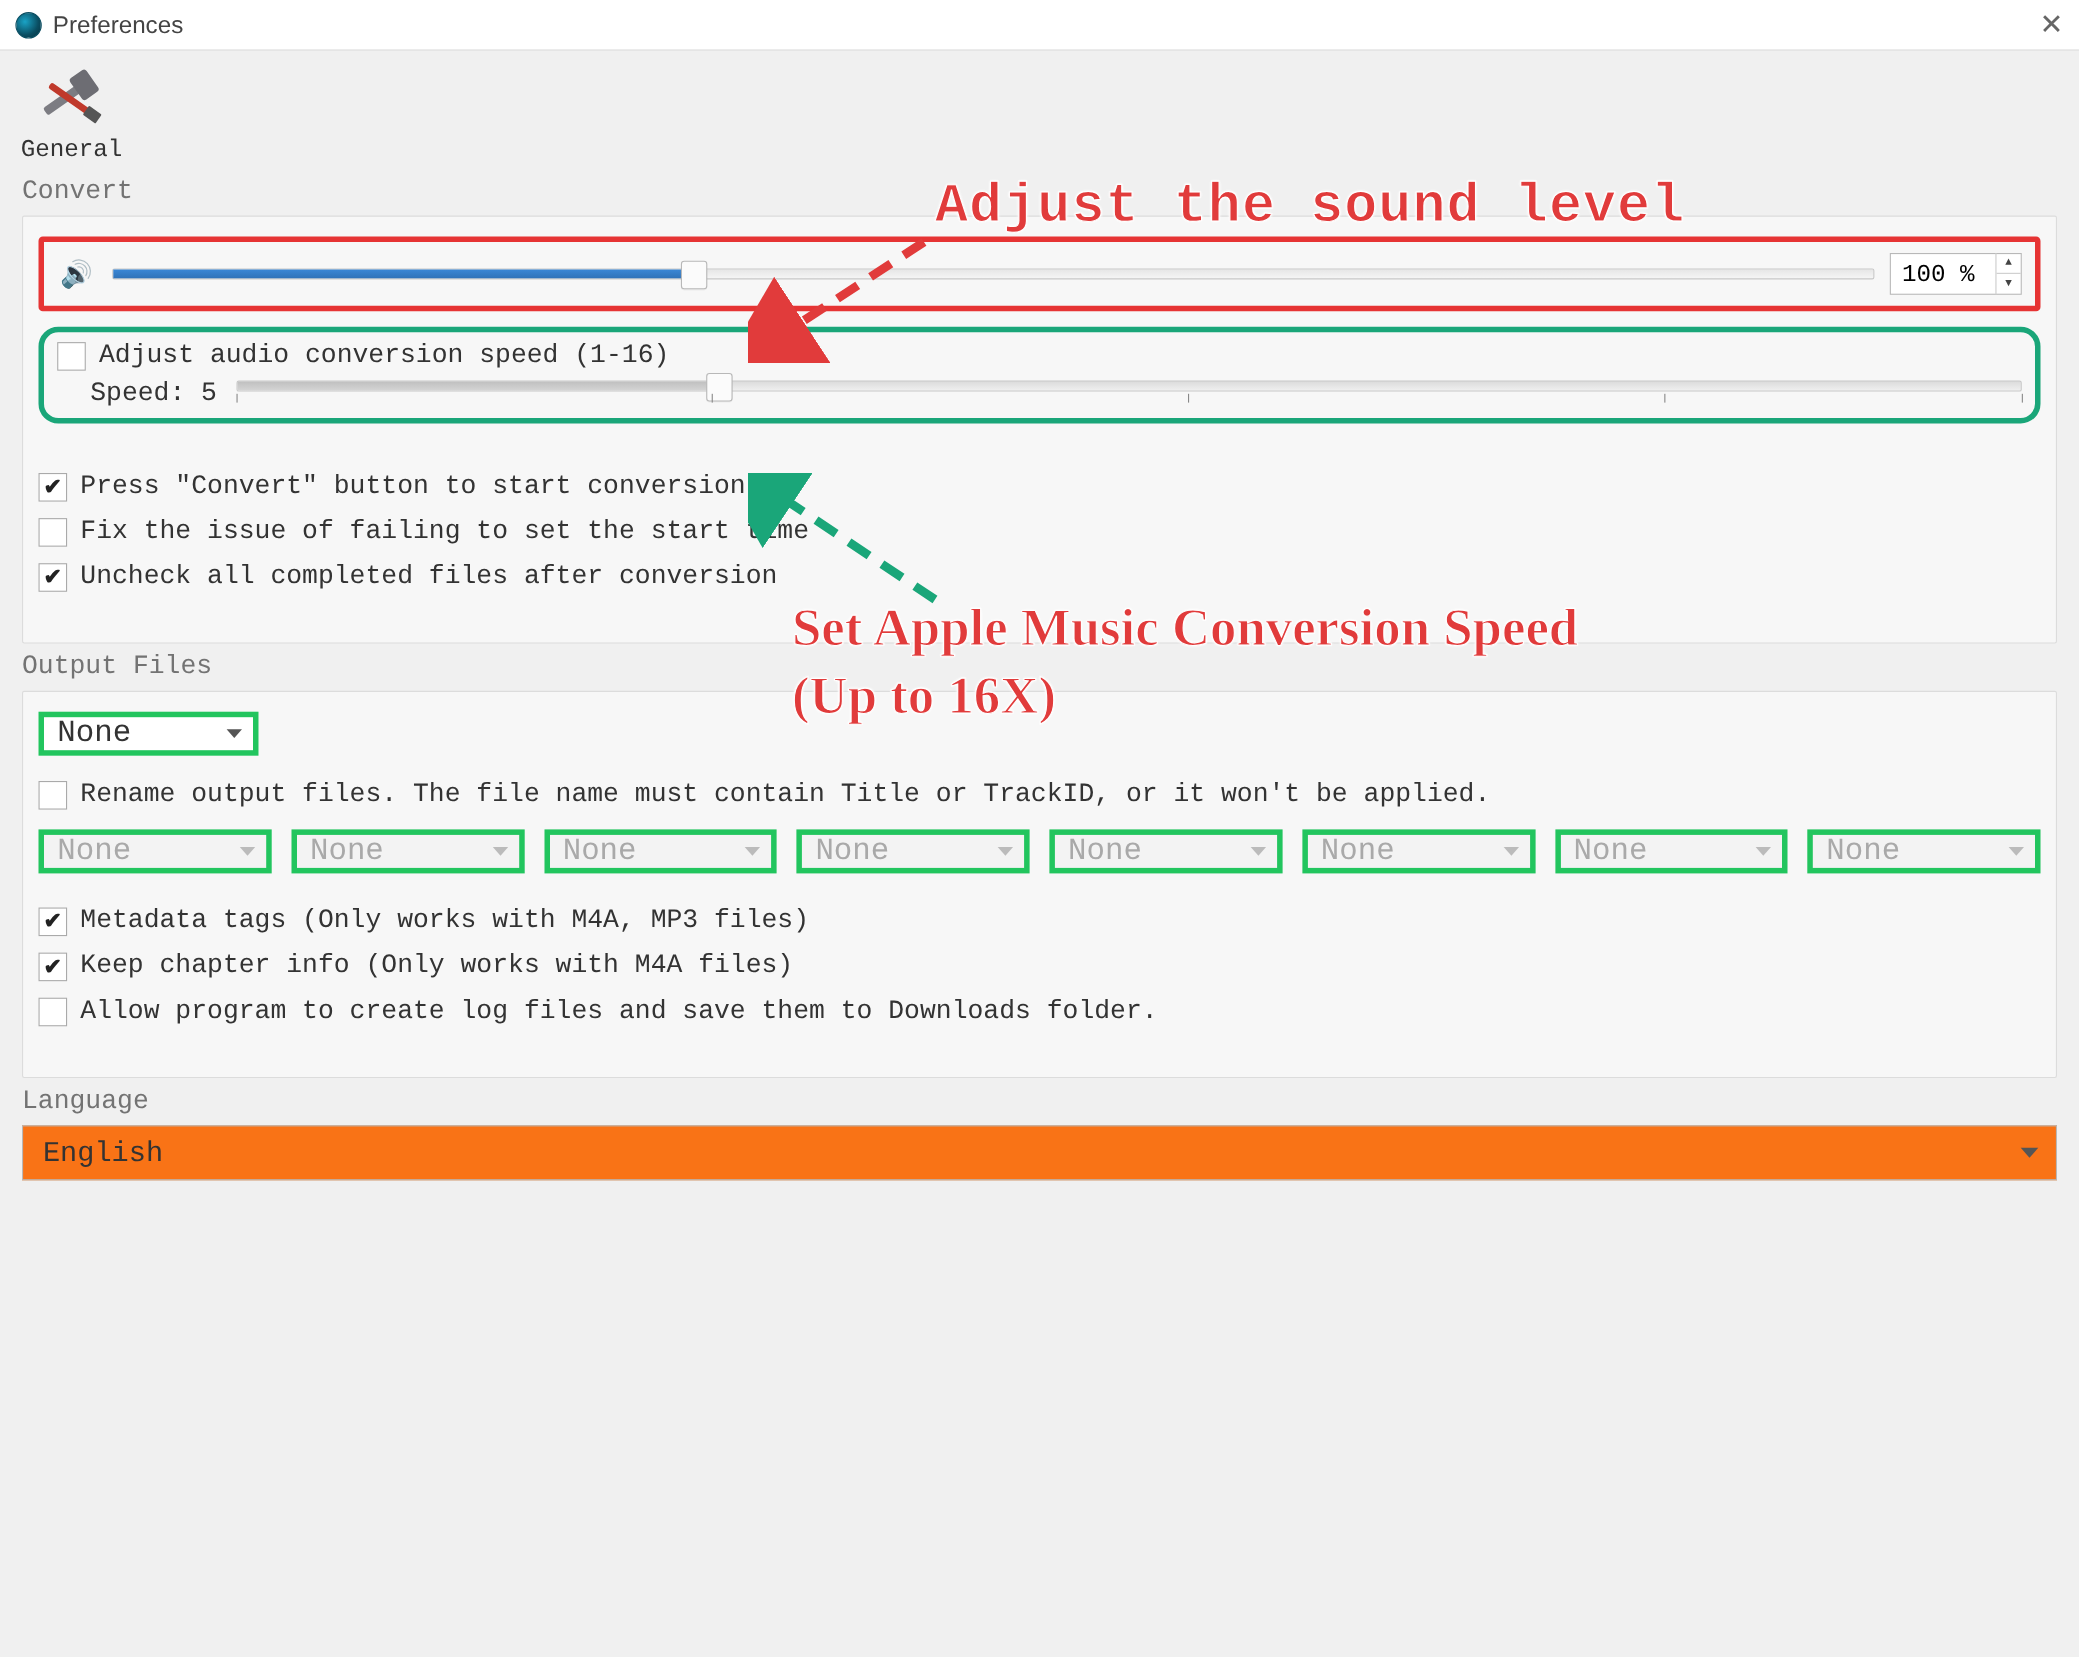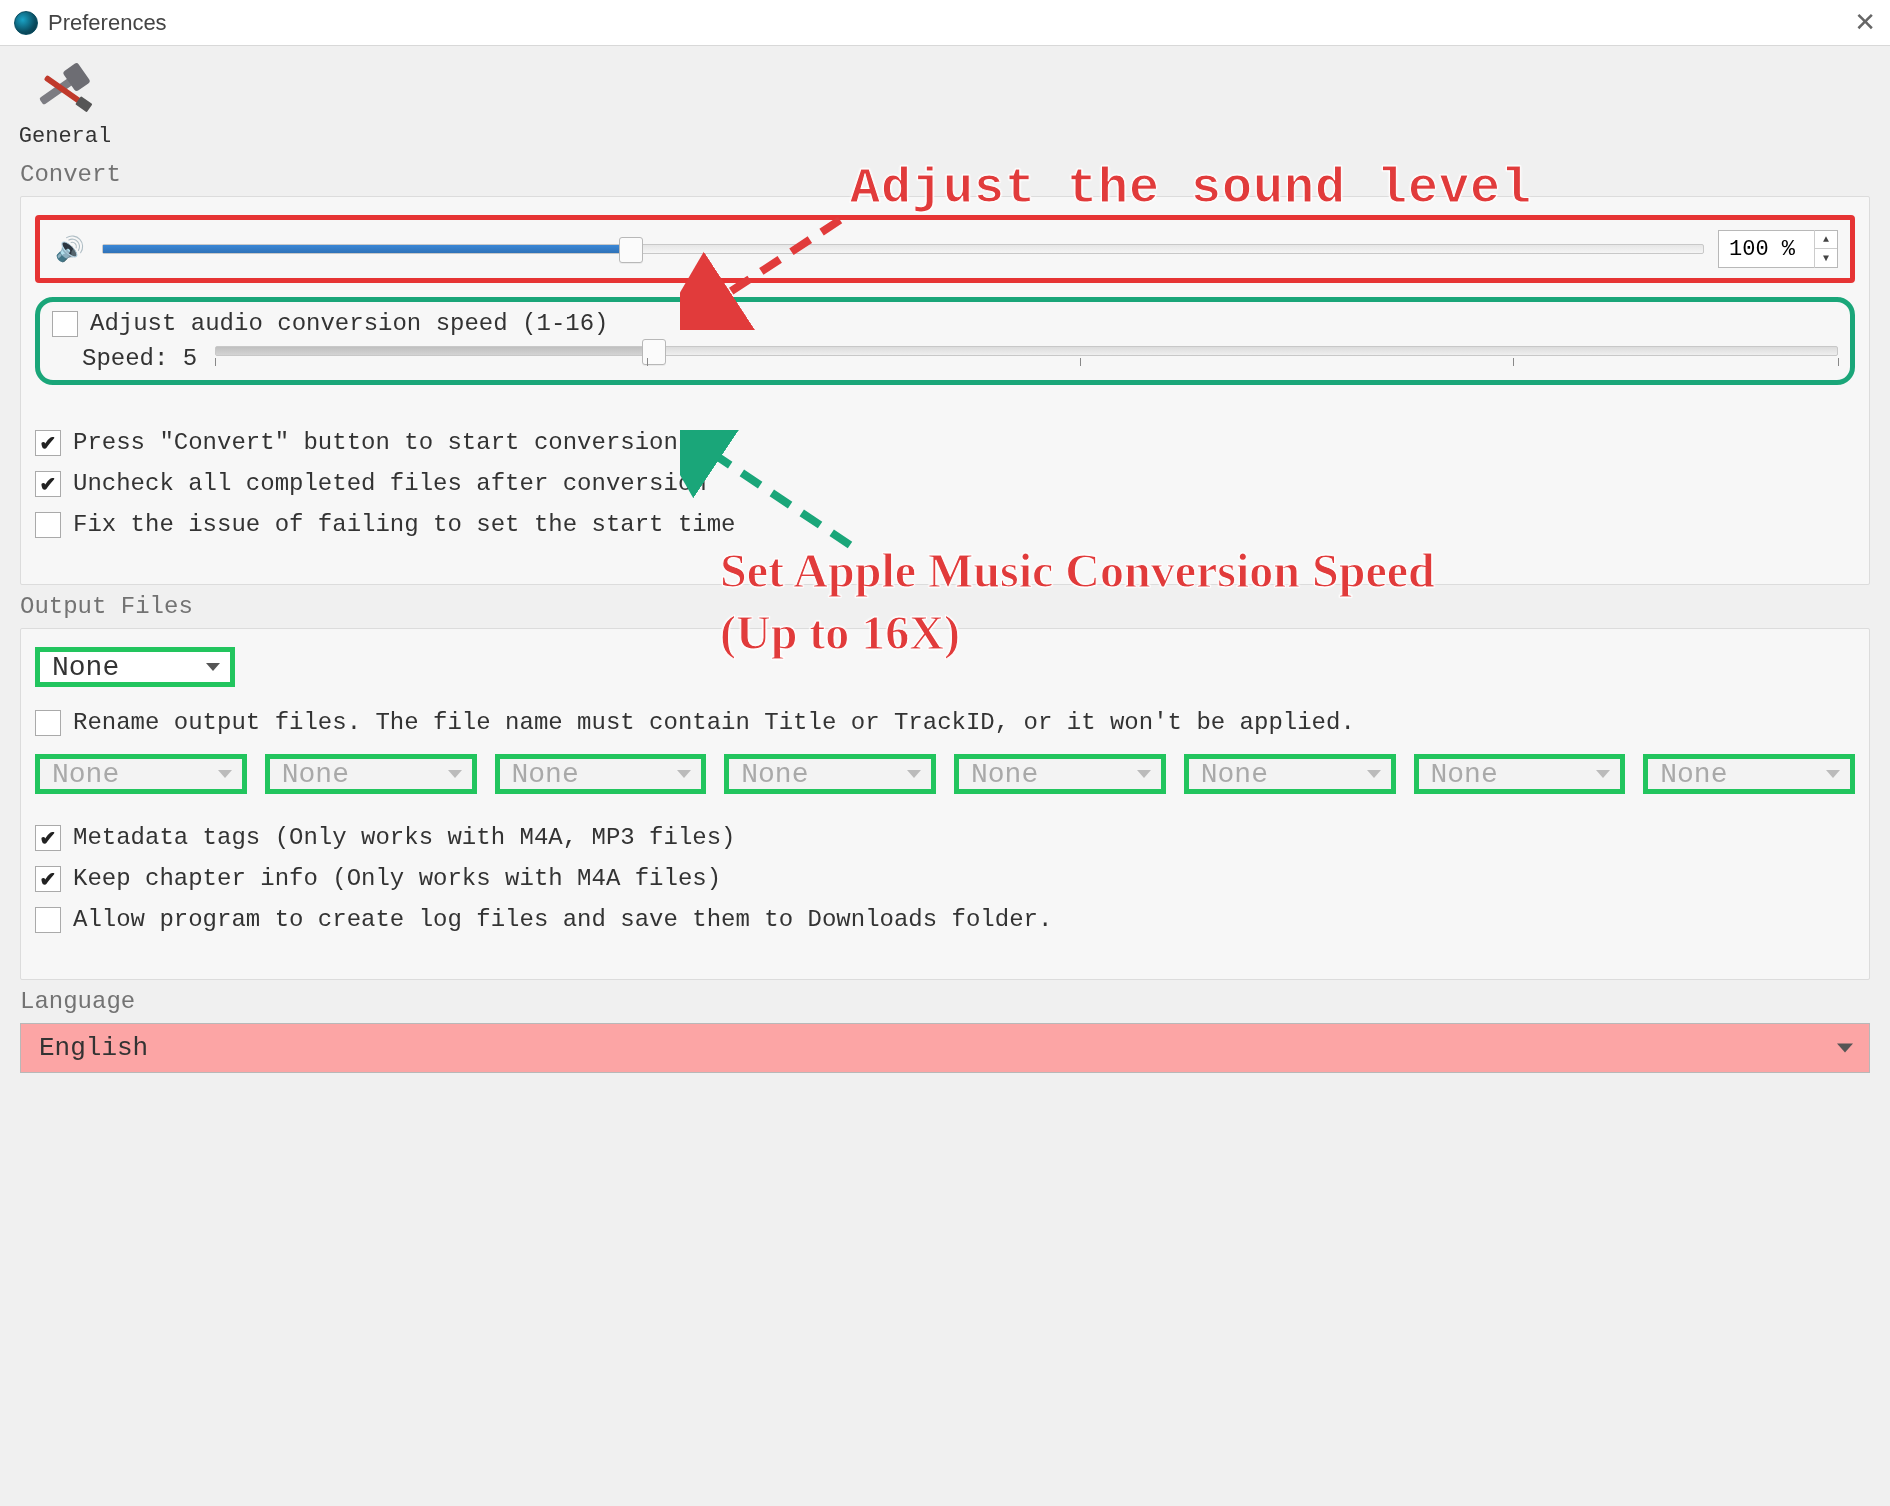"Uncheck all completed files after" div.check-row { order: before "Fix the issue of failing" -> after "Fix the issue of failing" }
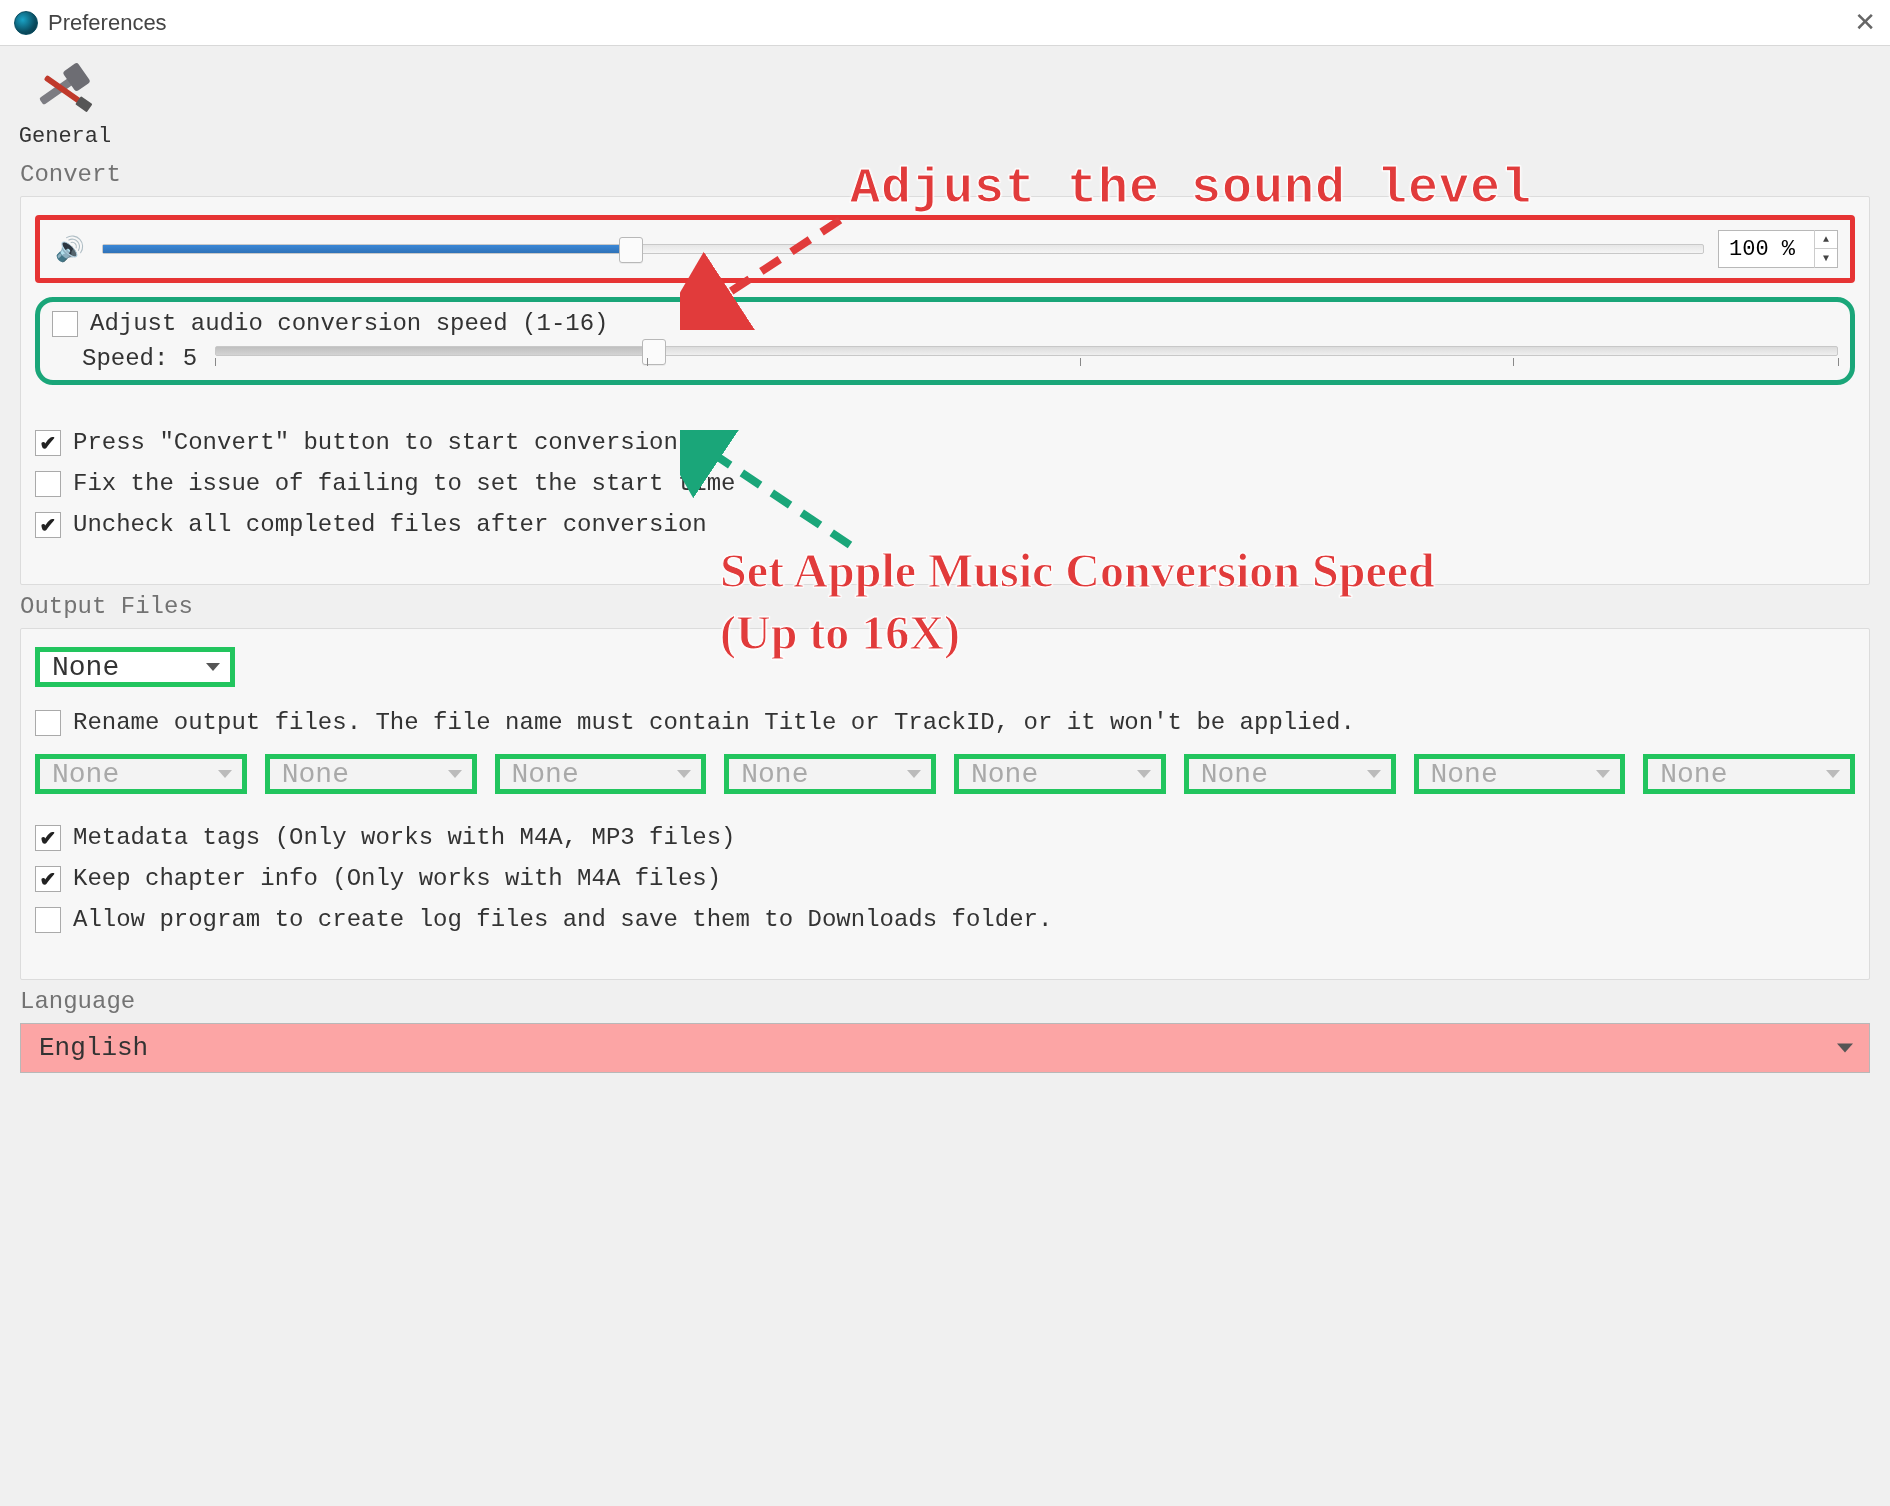"English" .lang-select { background: #fca5a5 -> #f97316 }
